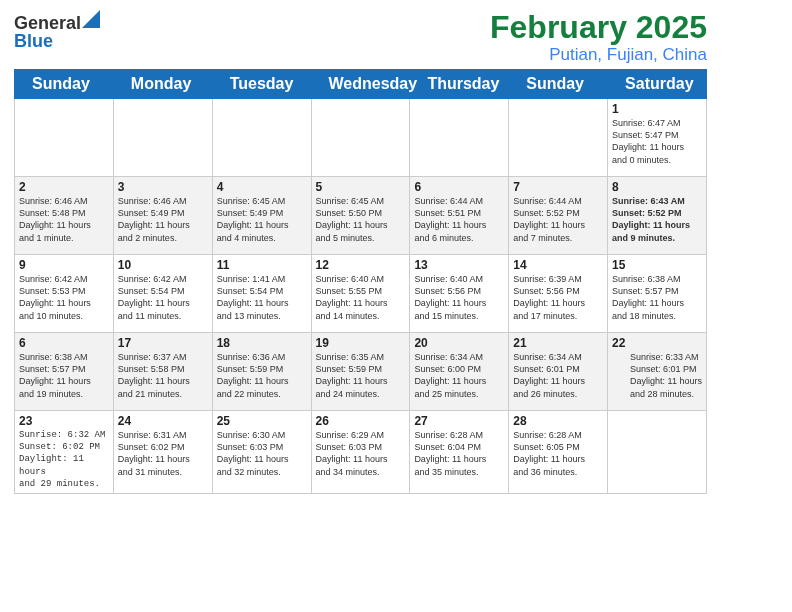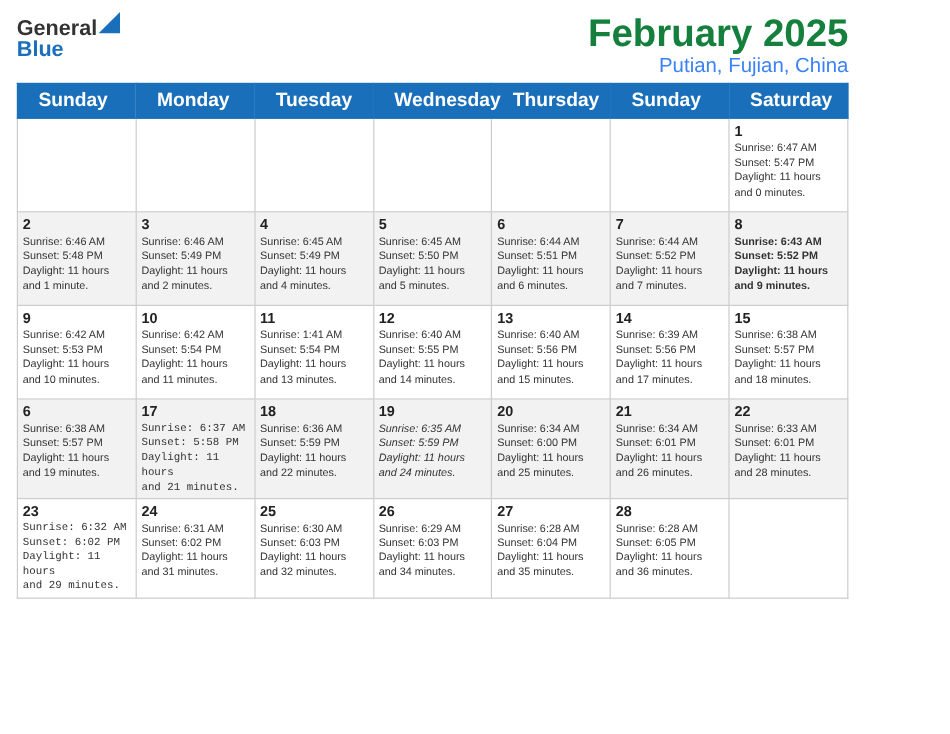"Sunrise: 6:37 AM" div.day-info { font-family: Liberation Mono, monospace -> none }
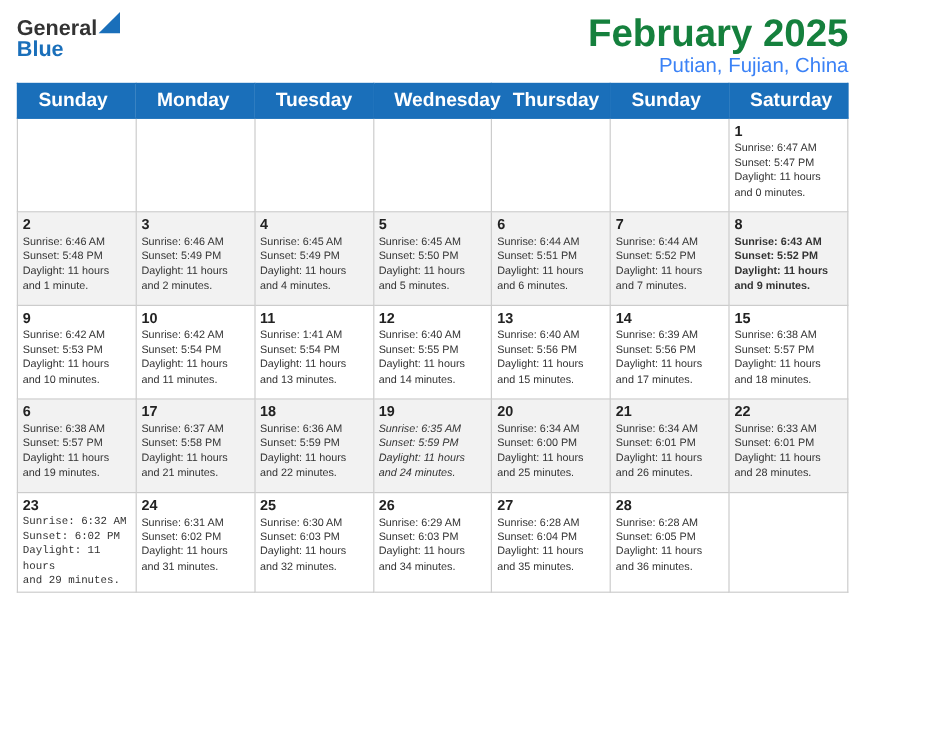"Sunrise: 6:35 AM" div.day-info { font-style: italic -> none }
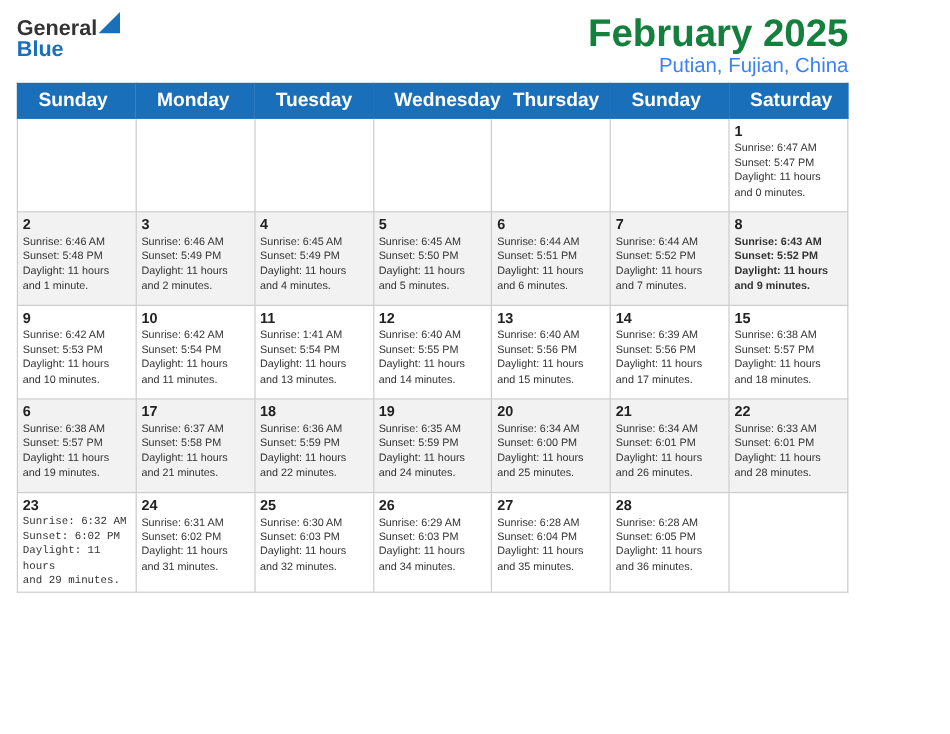"Sunrise: 6:33 AM" div.day-info { margin-left: none -> 18px }
